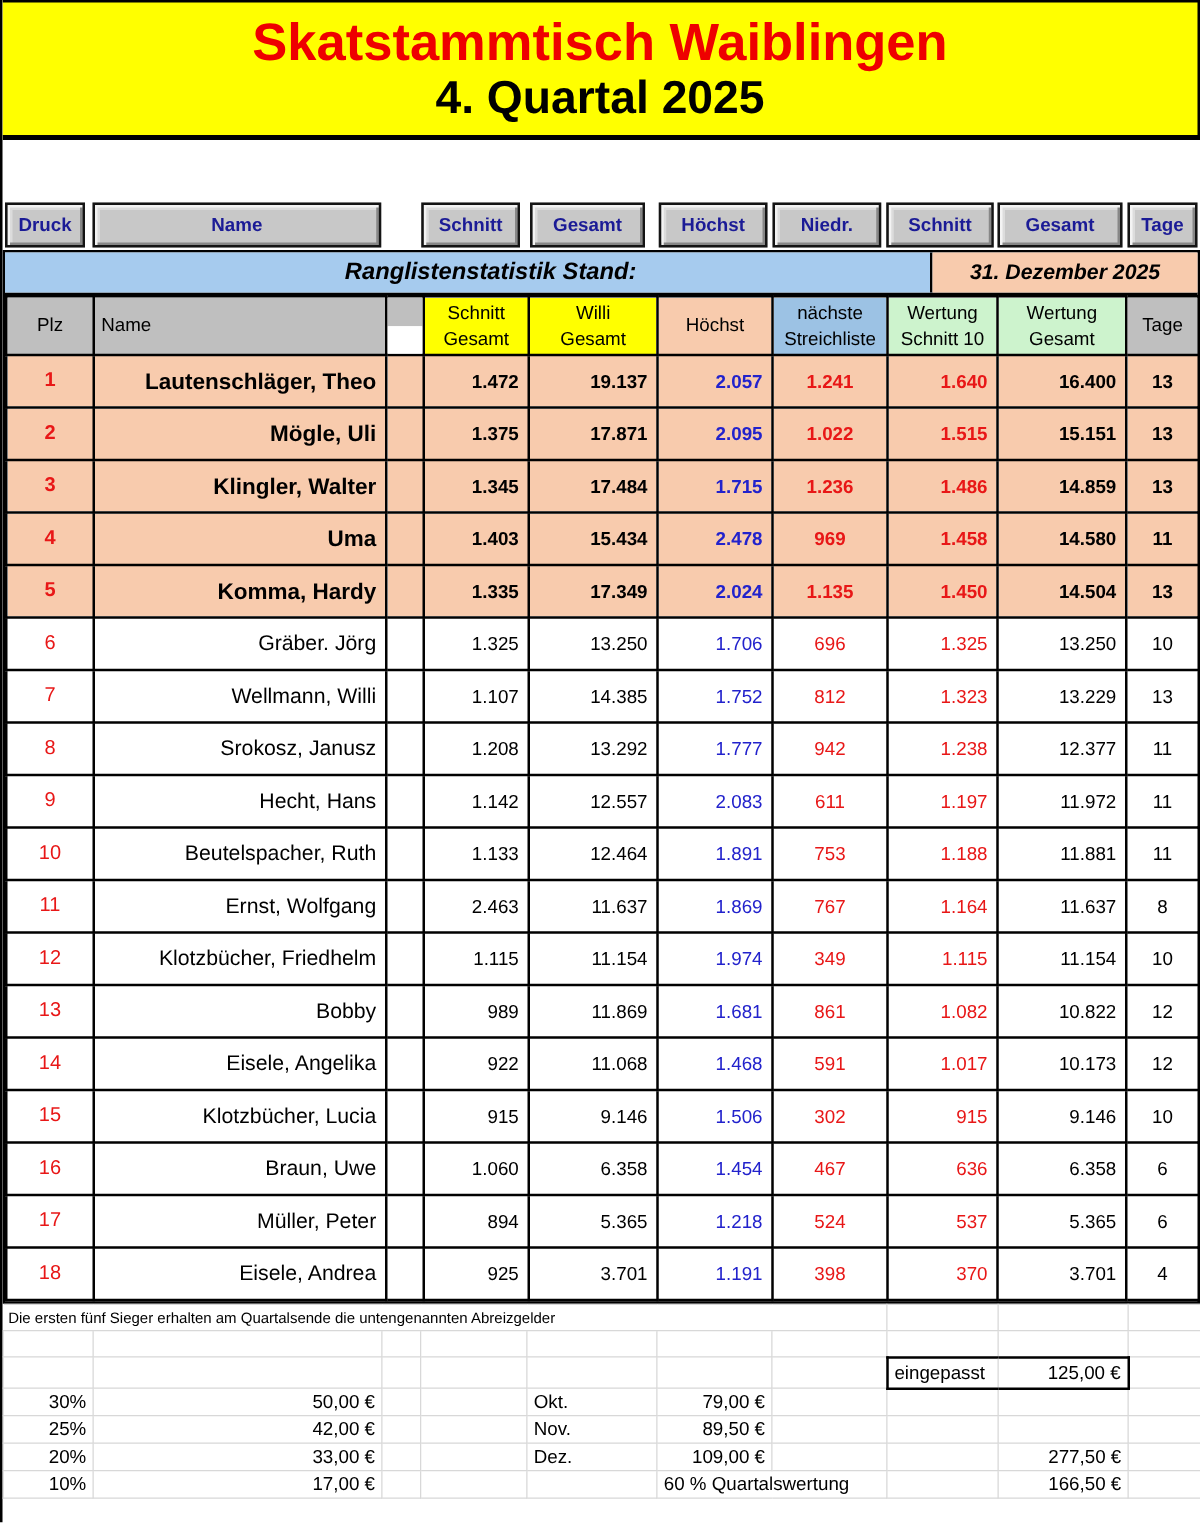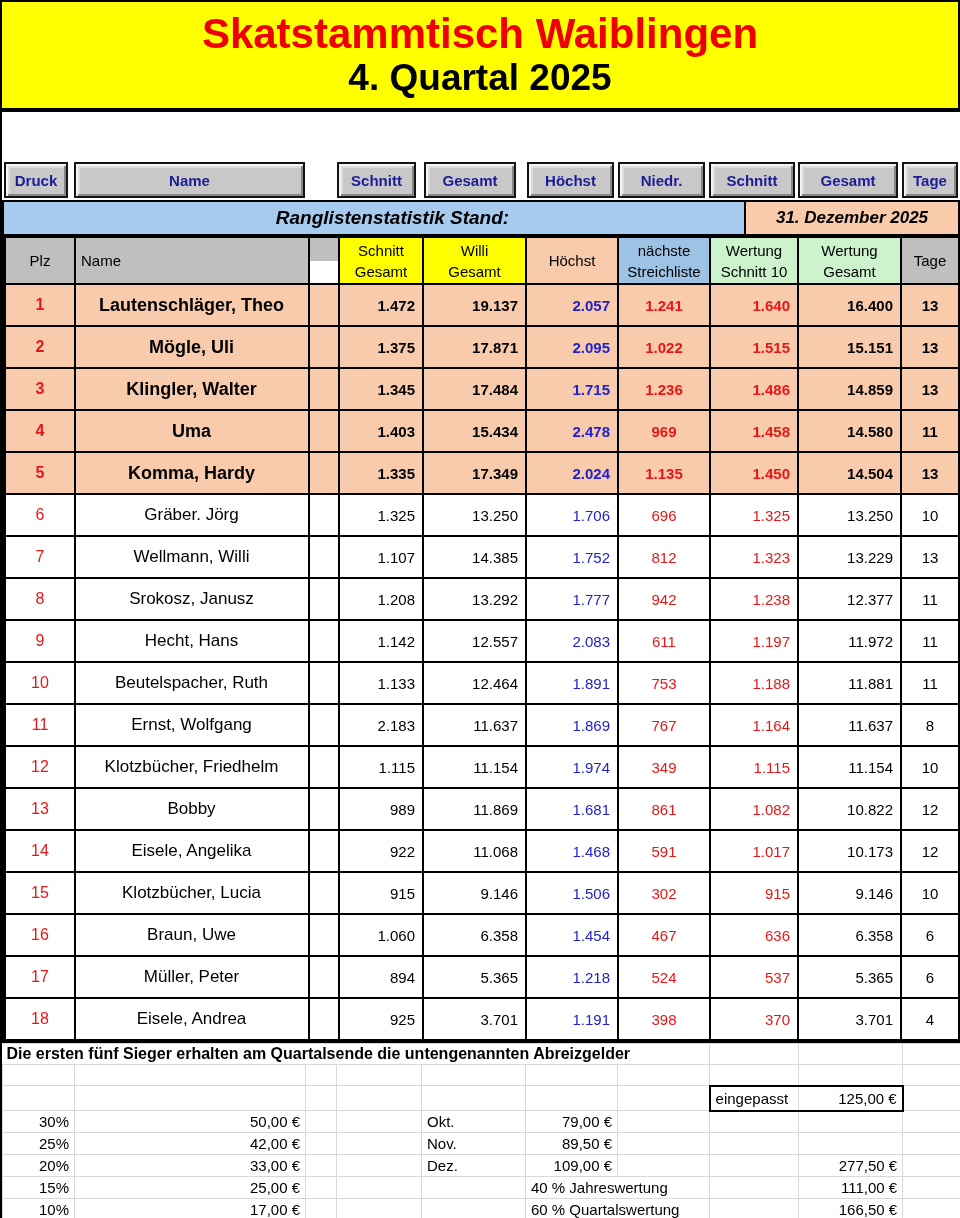"Lautenschläger, Theo" .c-name { text-align: center -> right }
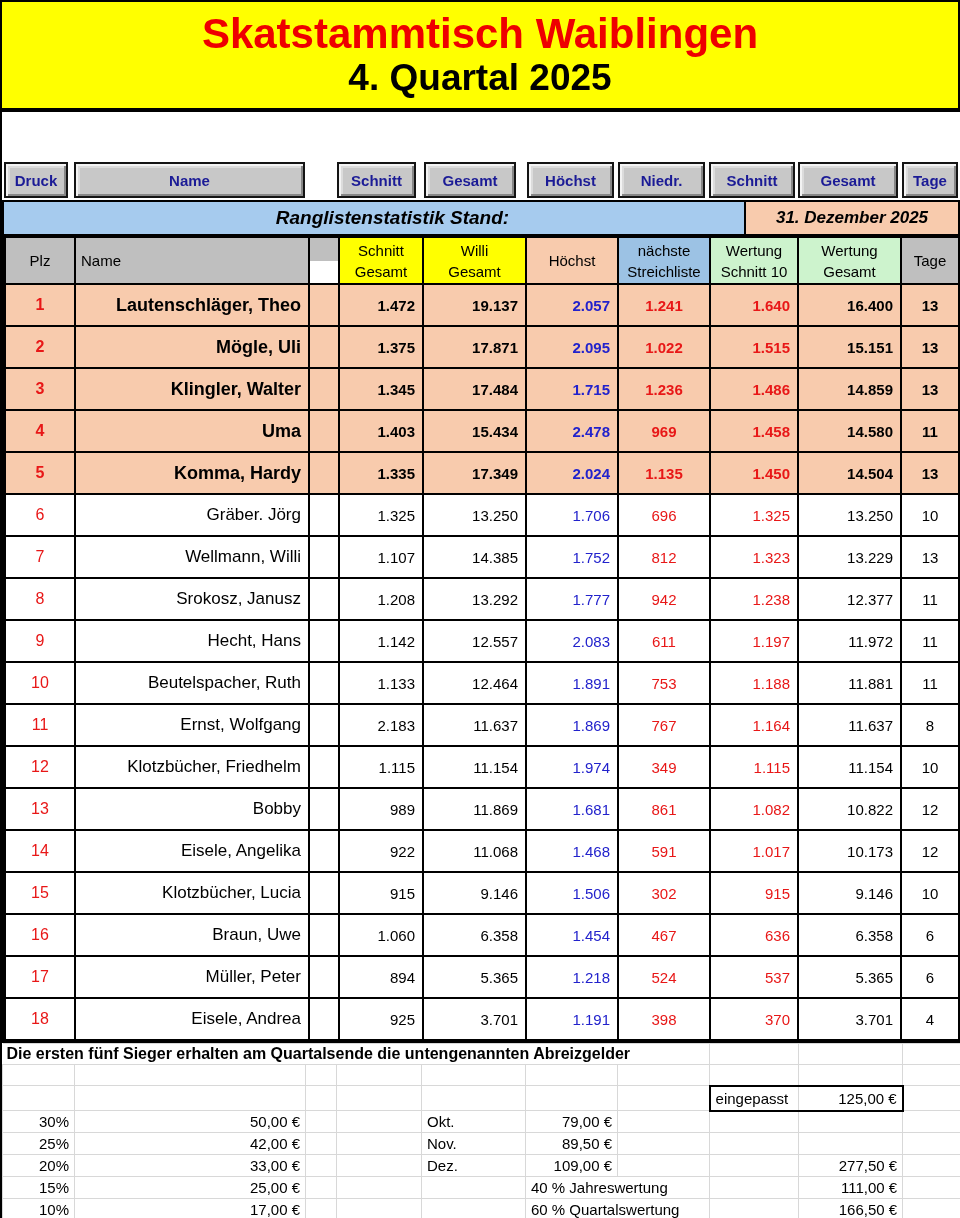"2.183" td.c-num { text: 2.183 -> 2.463 }
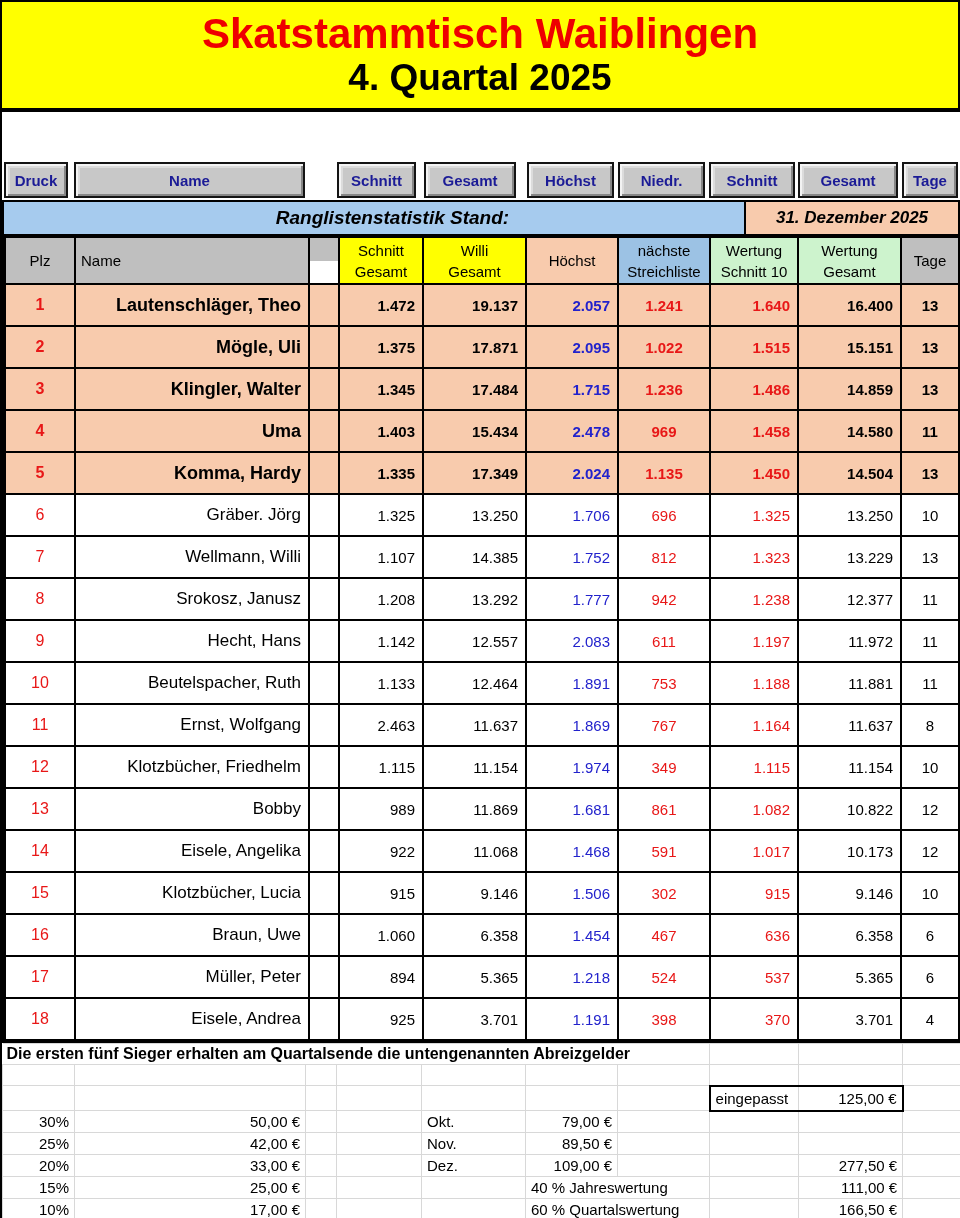"Die ersten fünf Sieger erhalten" .fgrid td.fnote { font-size: 16px -> 12px; font-weight: bold -> normal }
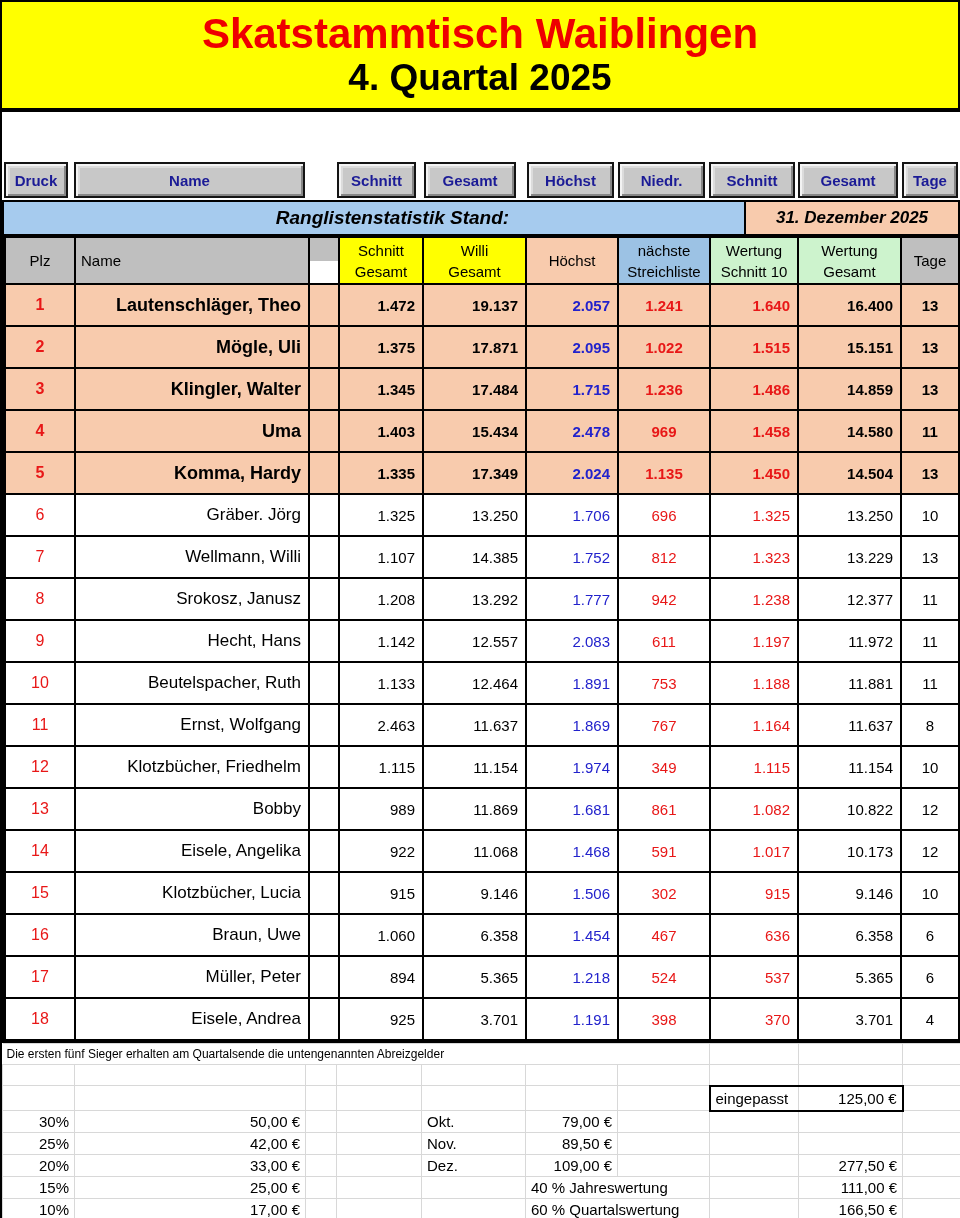"15%" tr.r-prize { html: <tr> <td>15%</td> <td>25,00 €</td> <td></td> <td></td> <td></td> <td>40 % Jahreswertung</td> <td></td> <td>111,00 €</td> <td></td> </tr> -> none }
